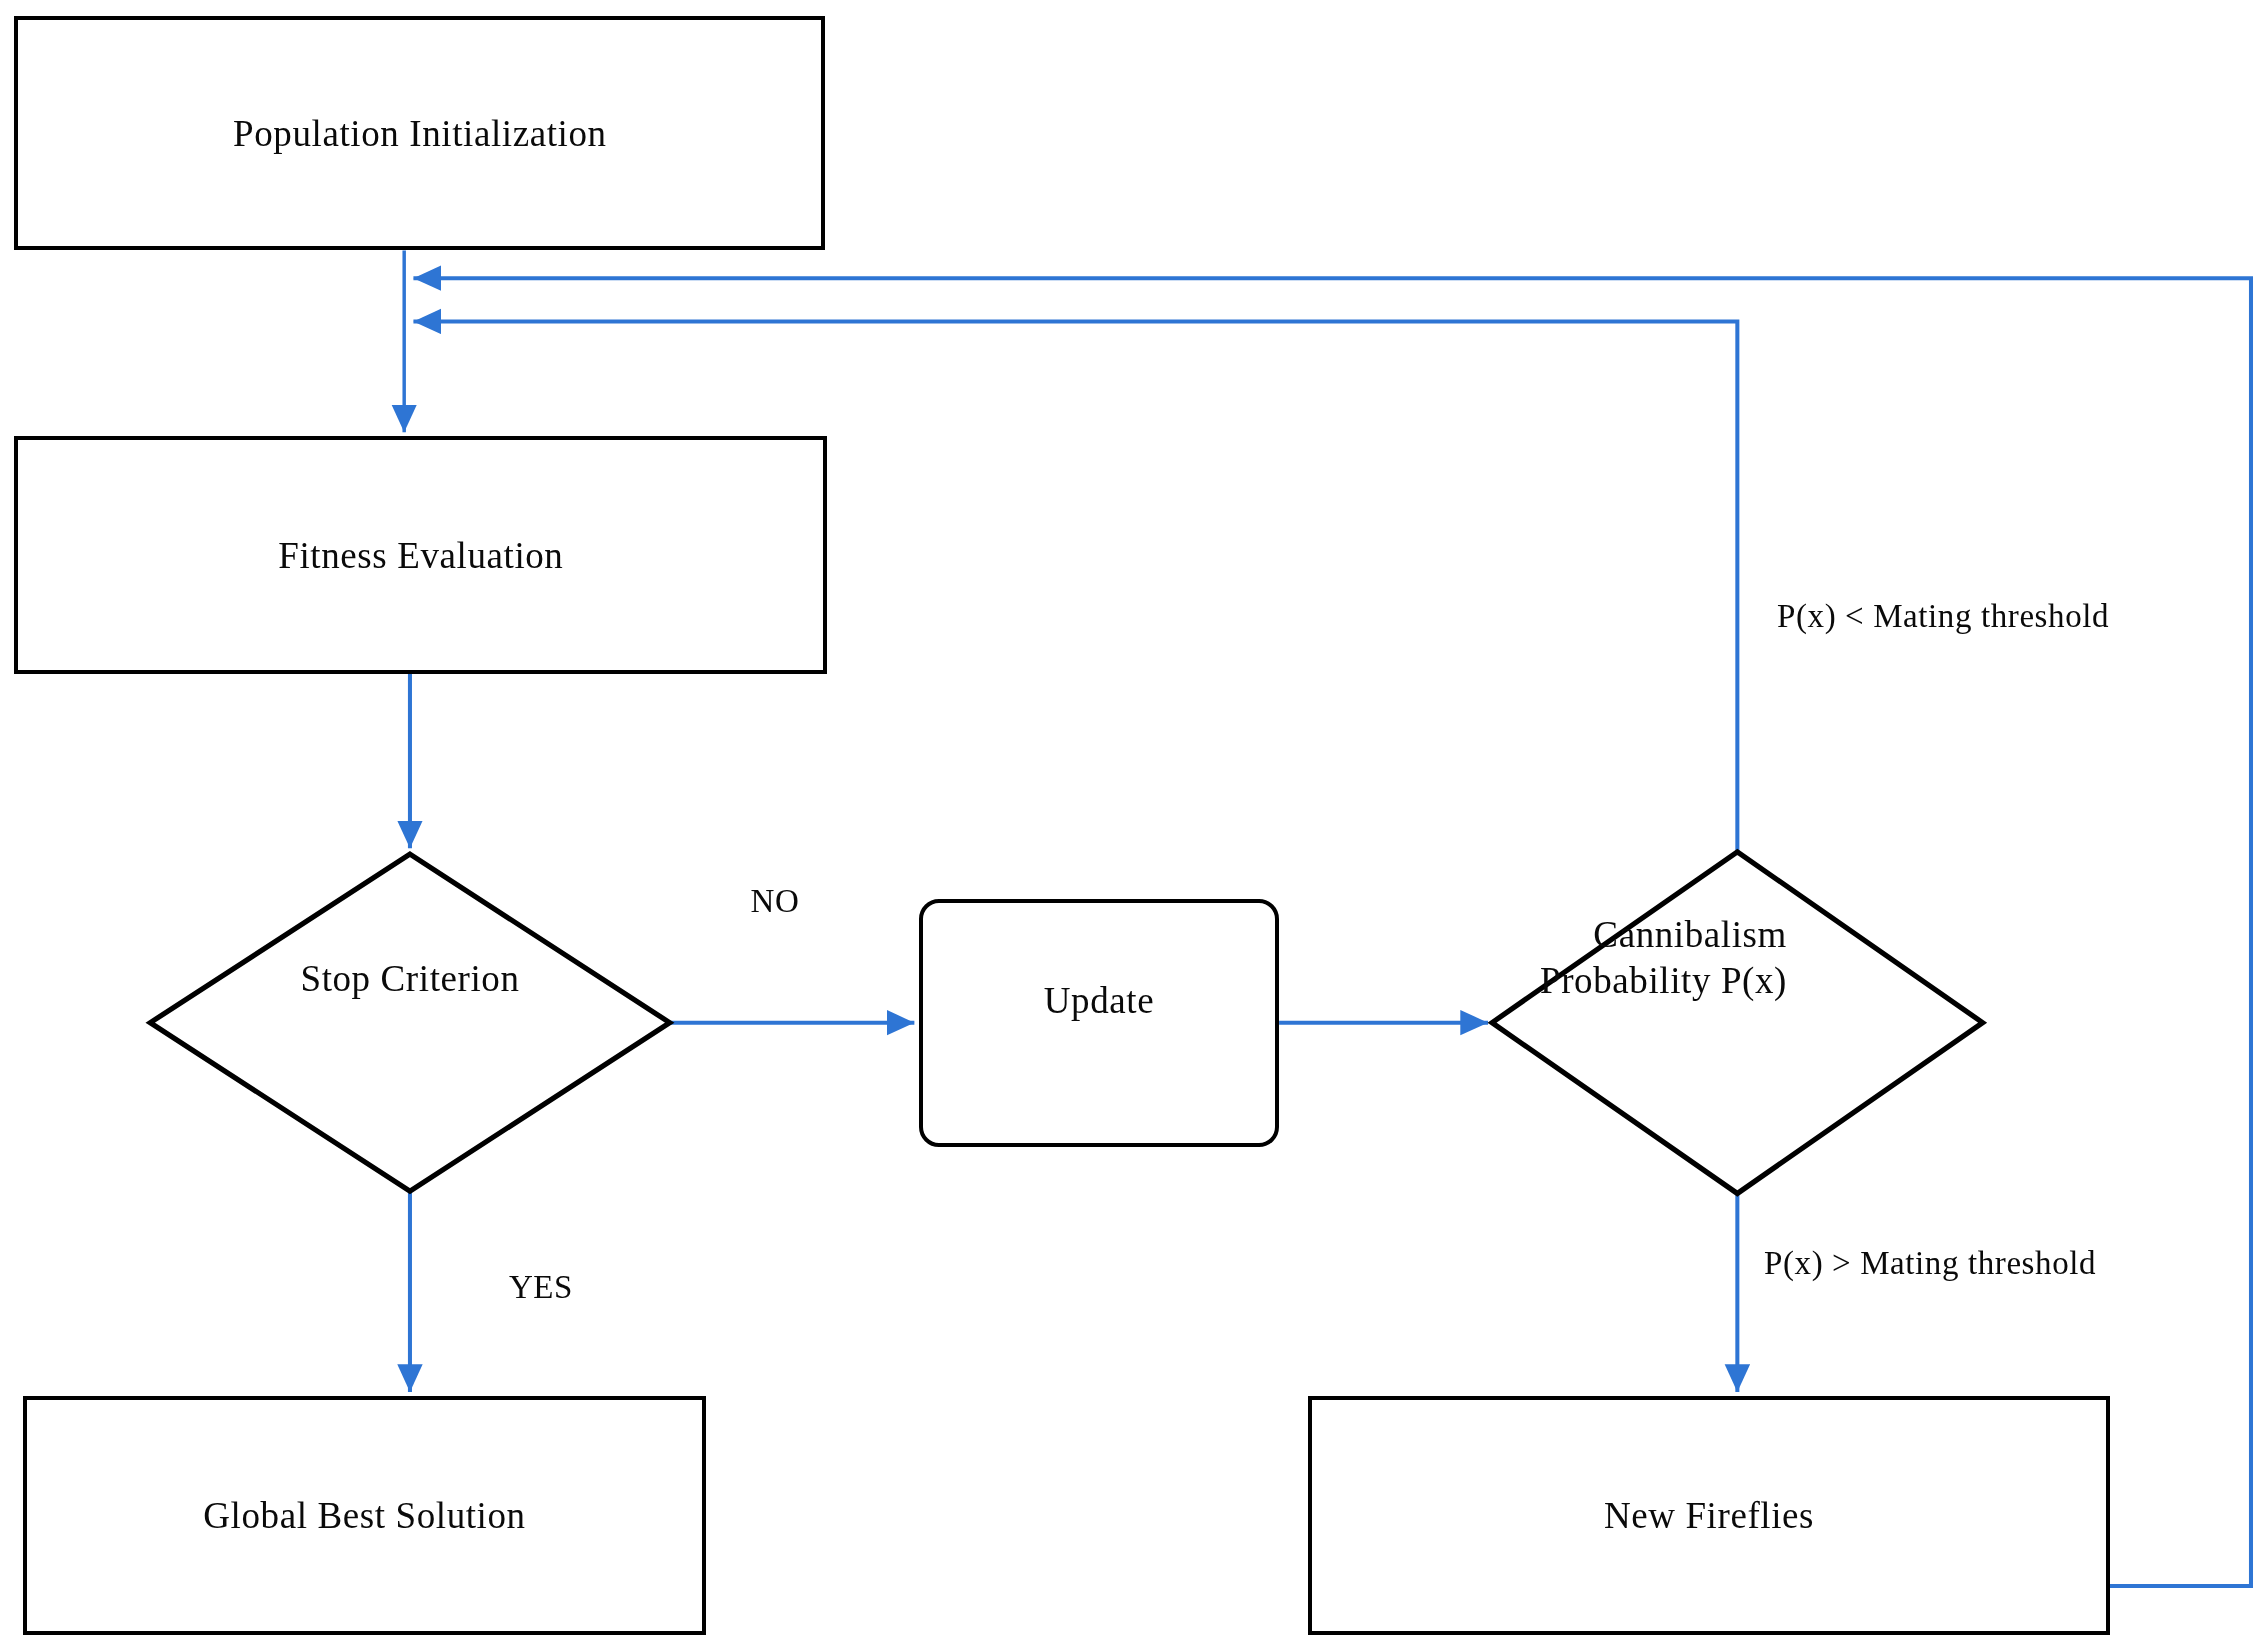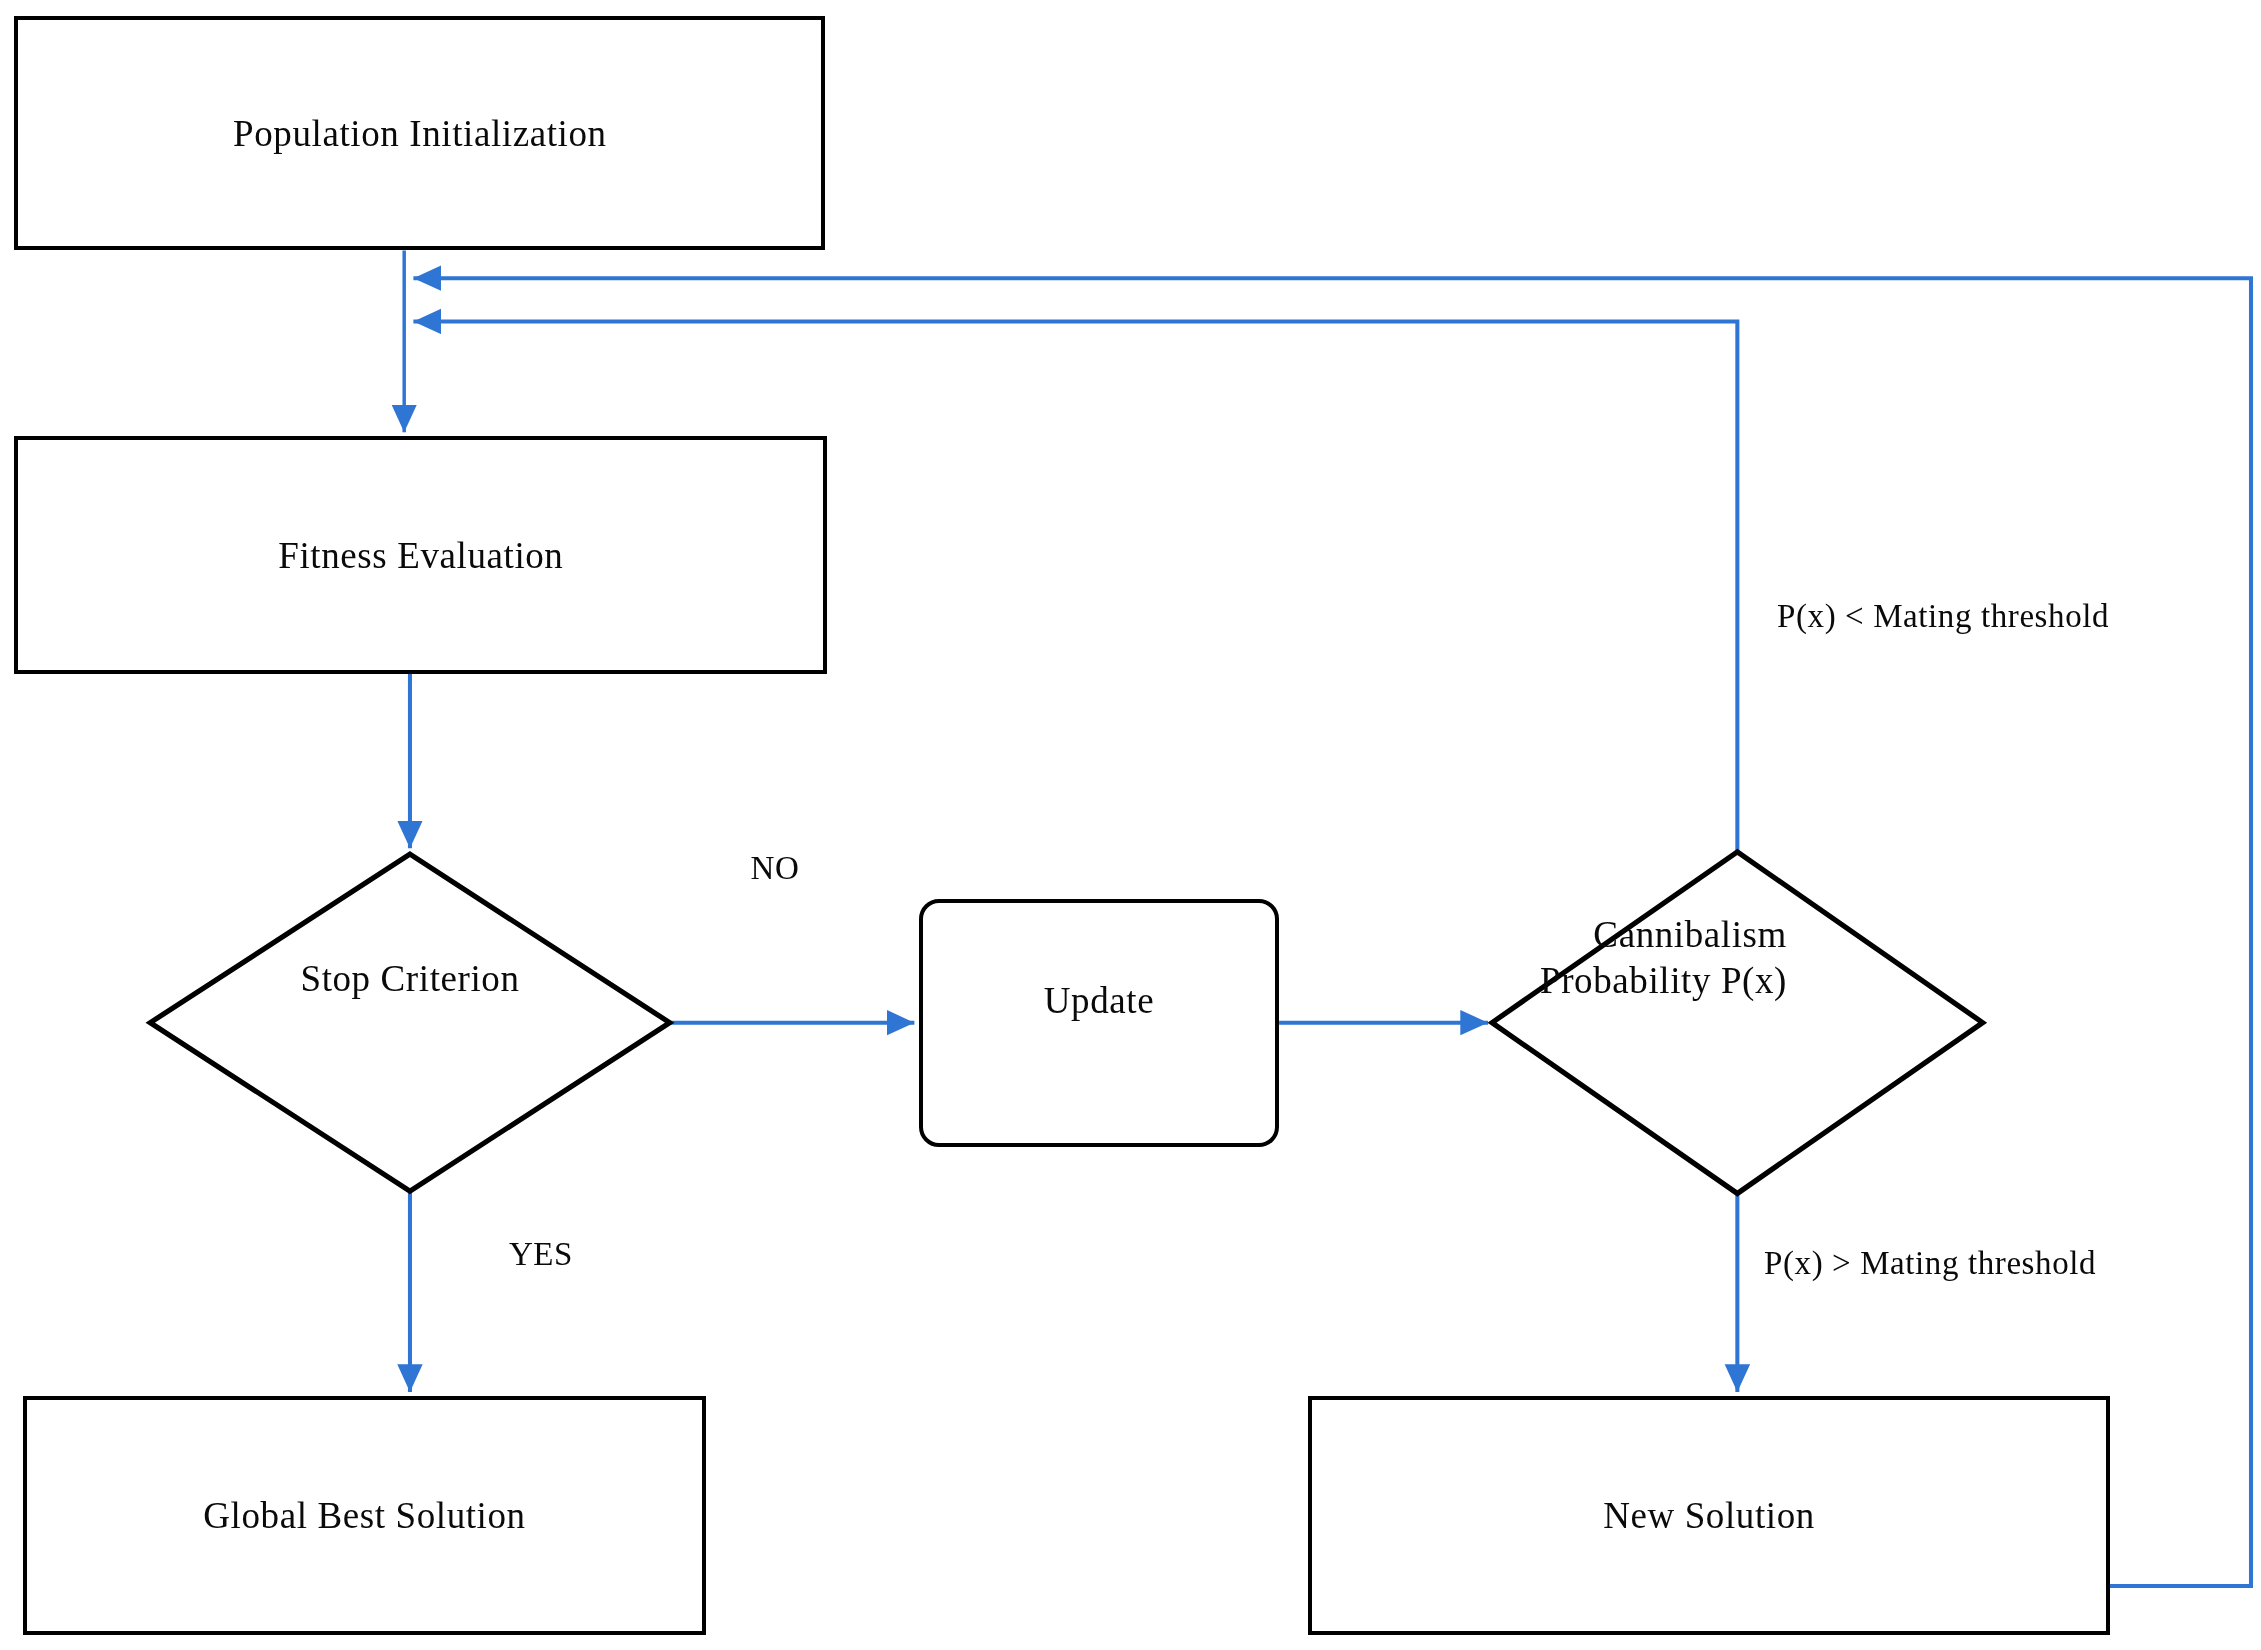"NO" .edge-label.centered { margin-top: none -> 33px }
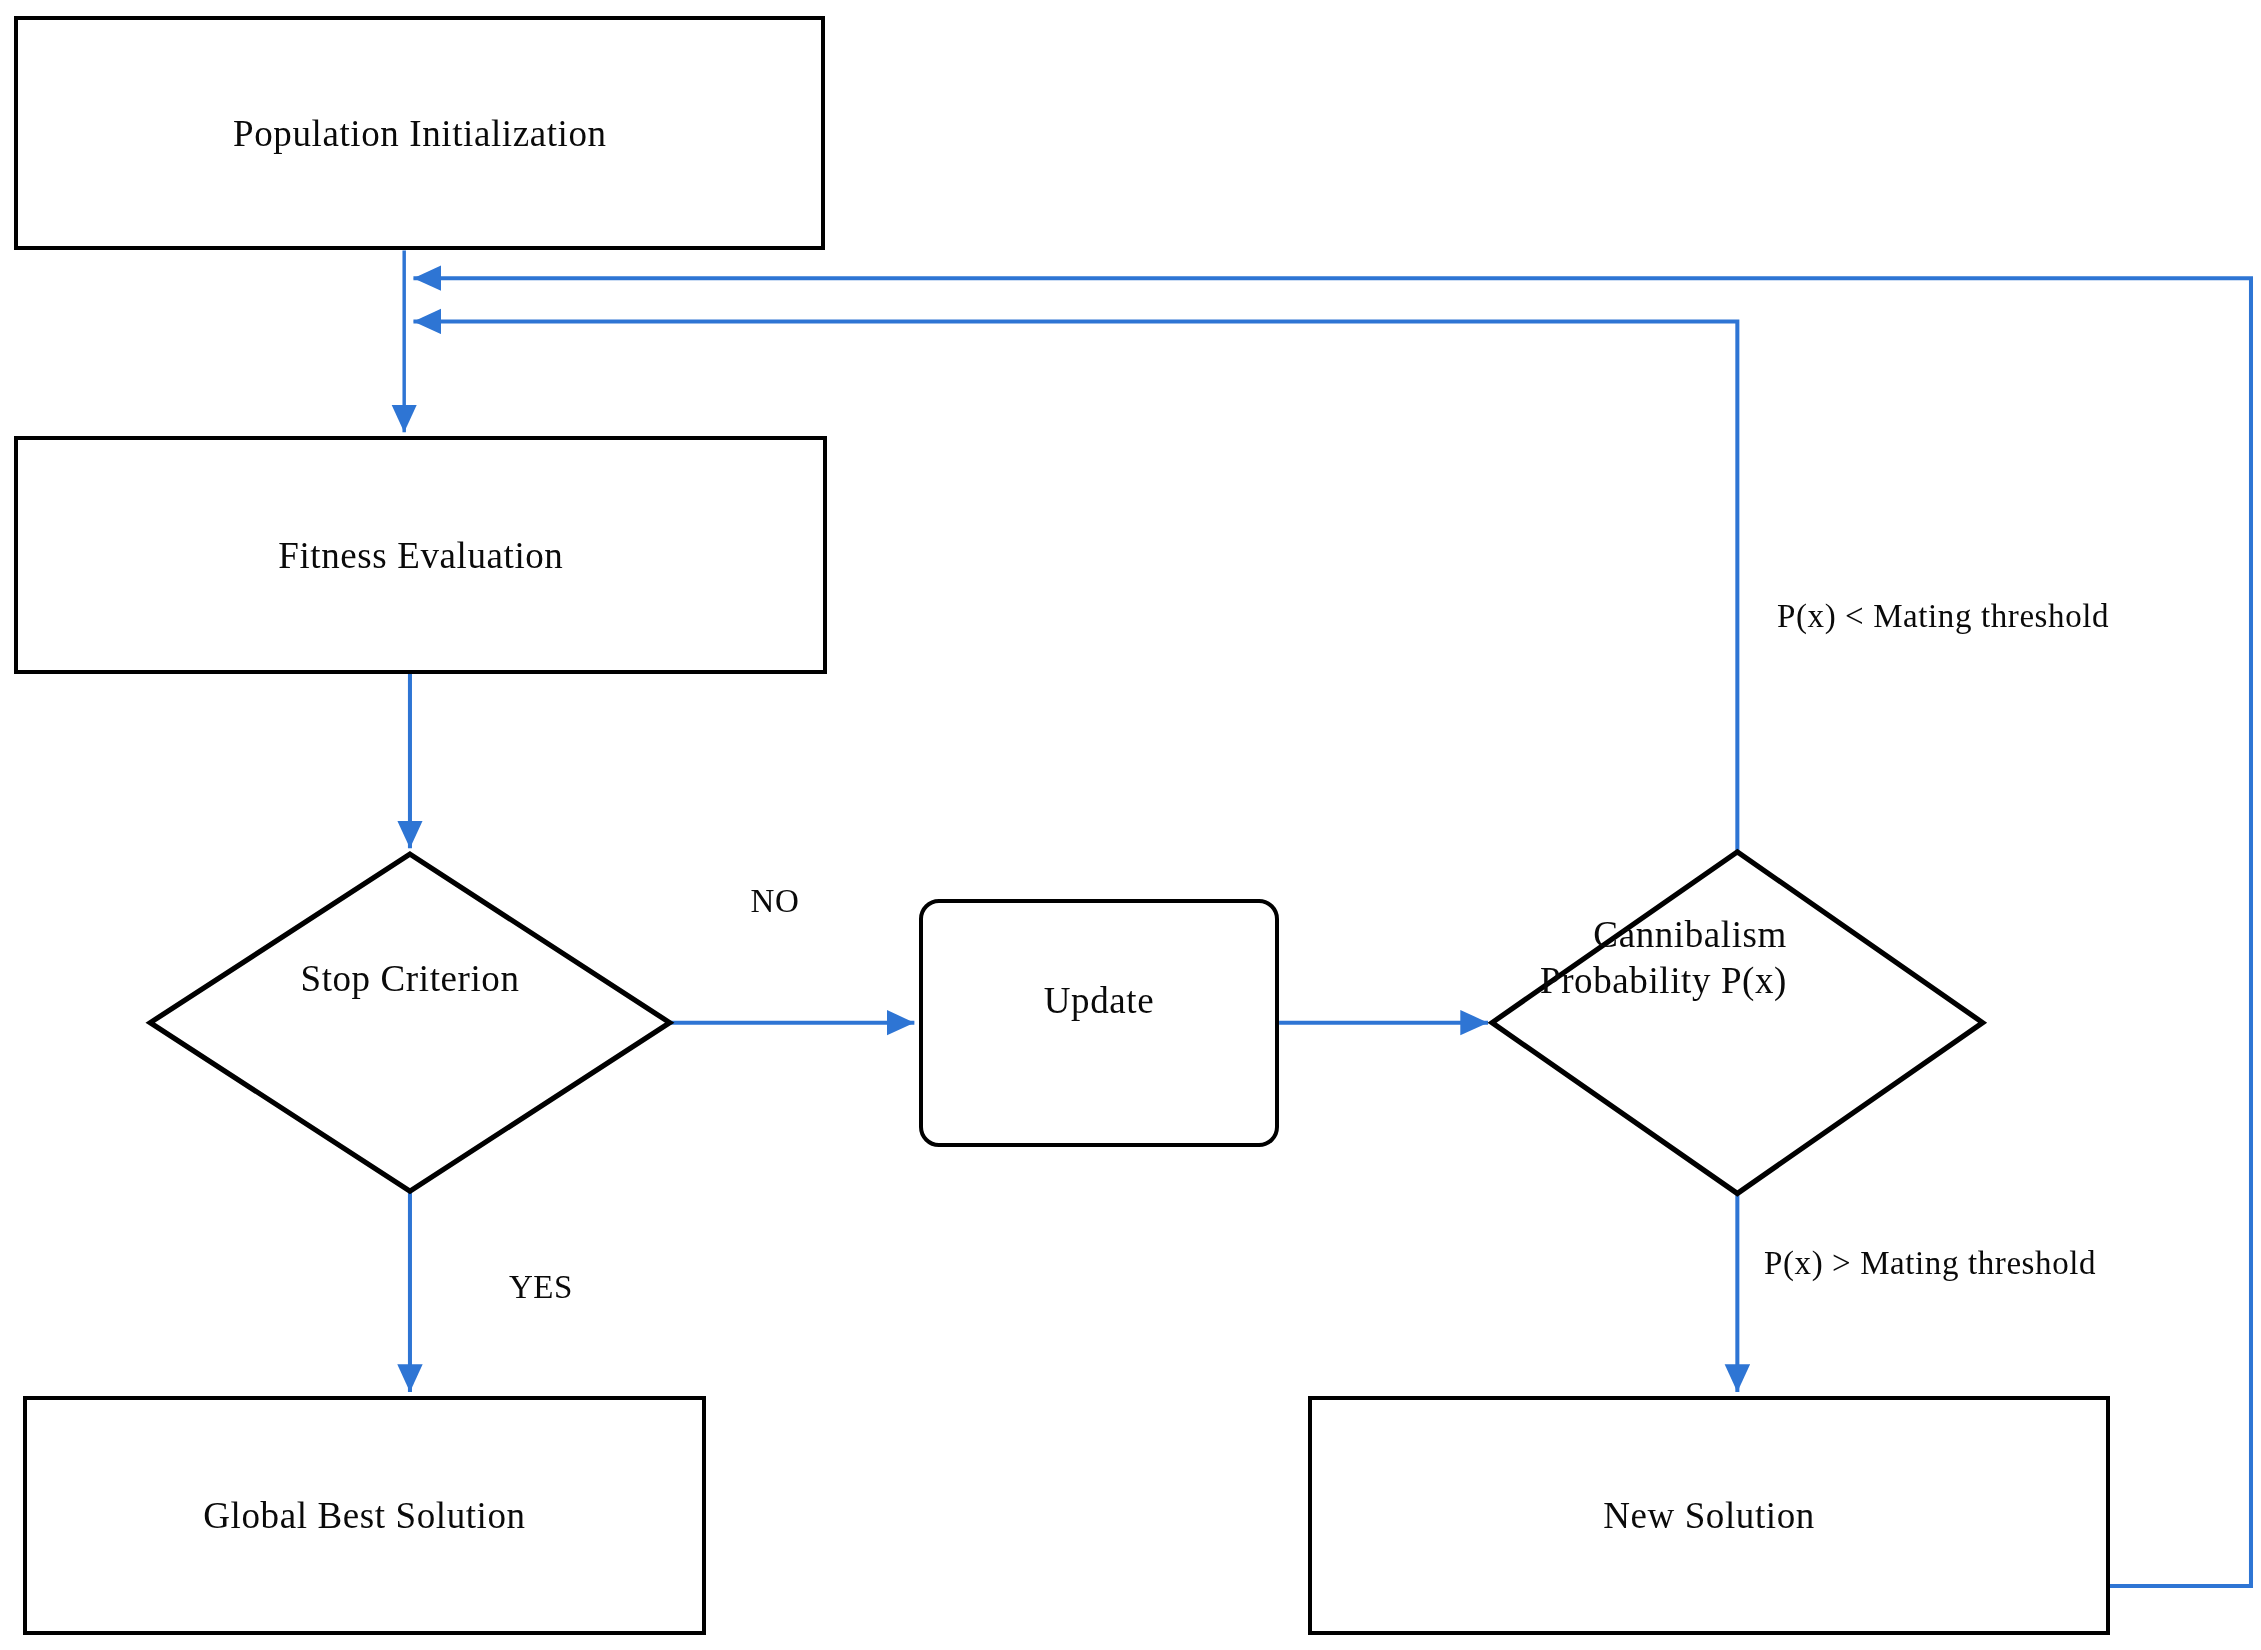"New Solution" span.node-label { text: Solution -> Fireflies }
